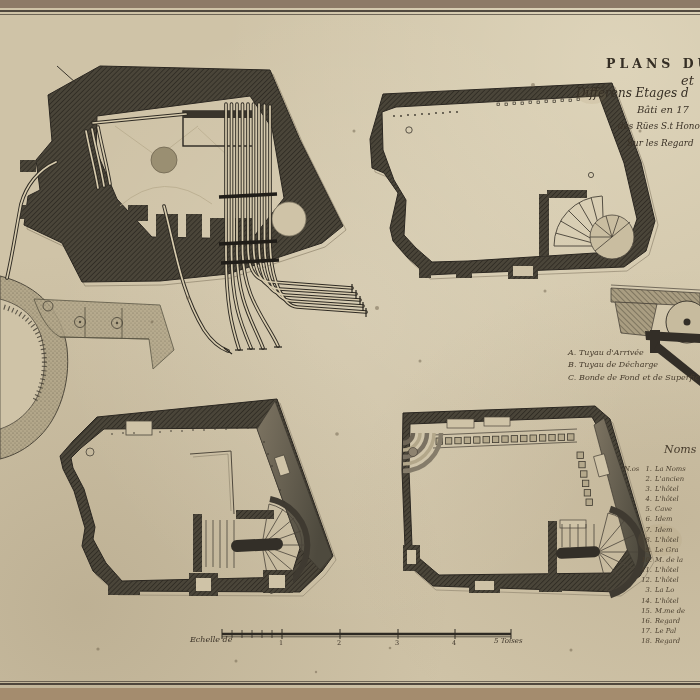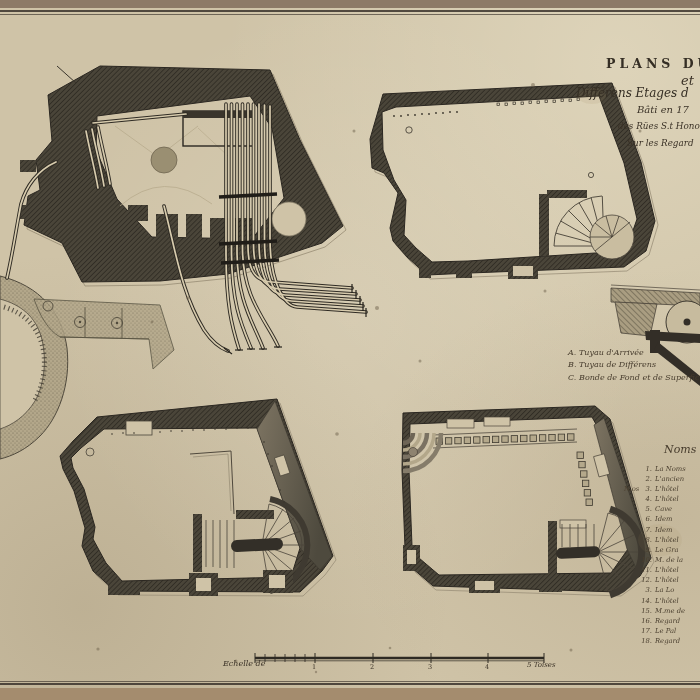"Tuyau de Différens" span.script { text: Différens -> Décharge }
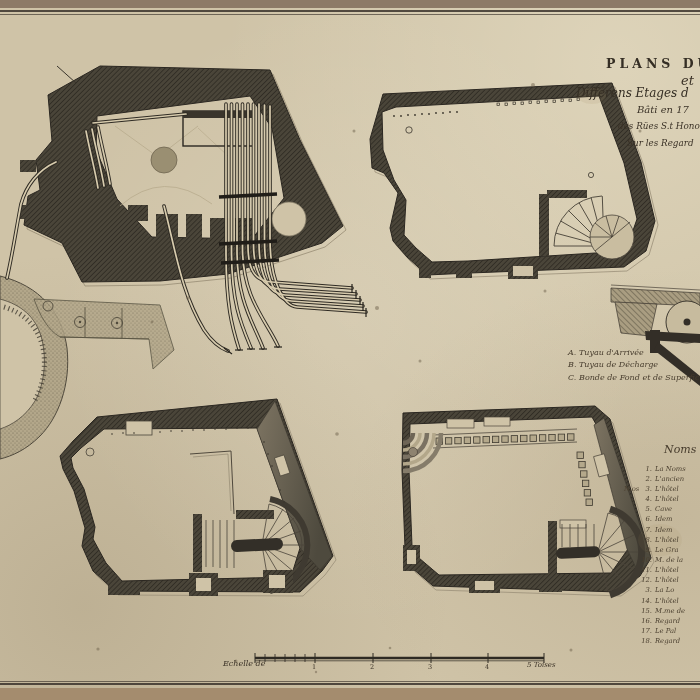"N.os" .note-prefix { margin-top: 20px -> none }
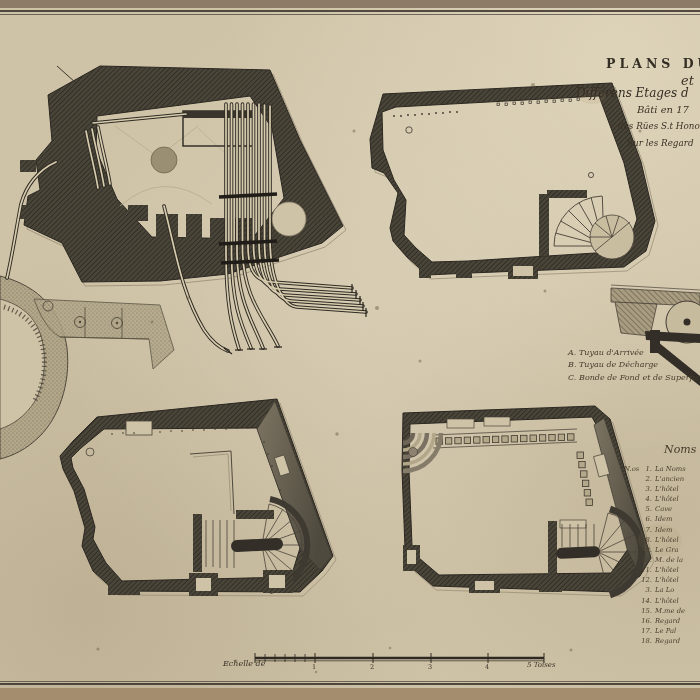"Echelle de" .scalebar { margin-left: 33px -> none; top: 650px -> 626px }
